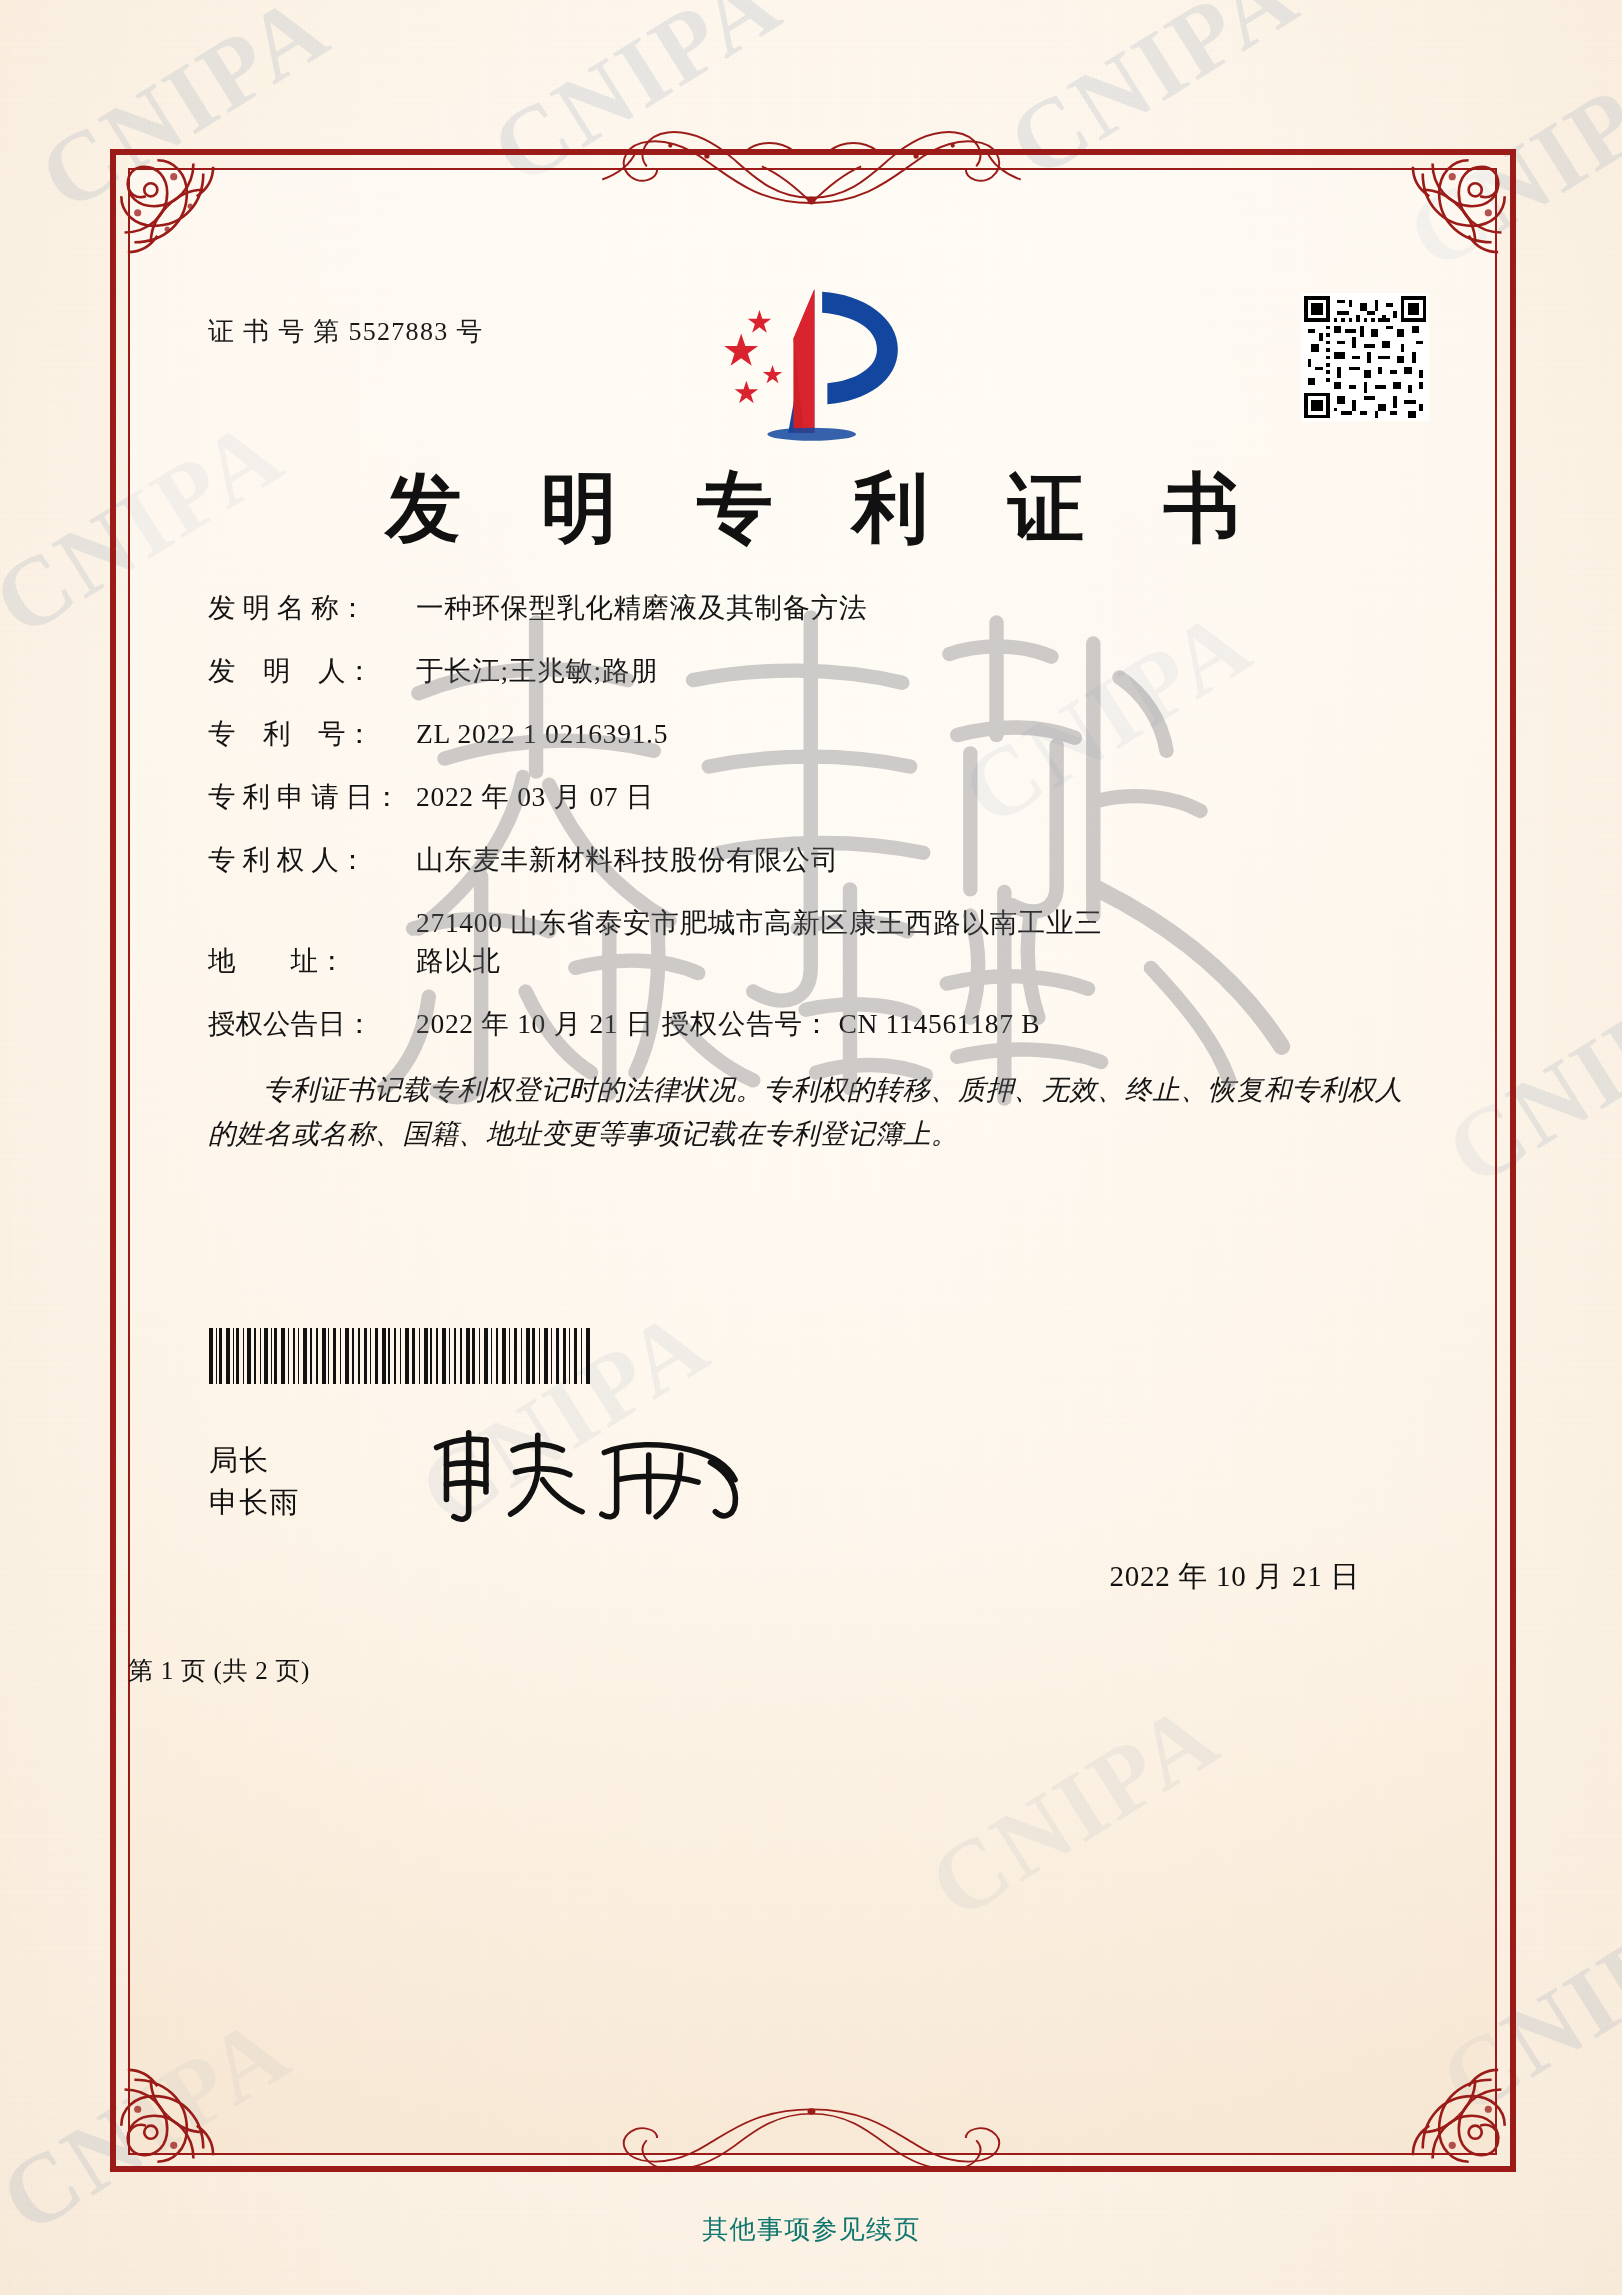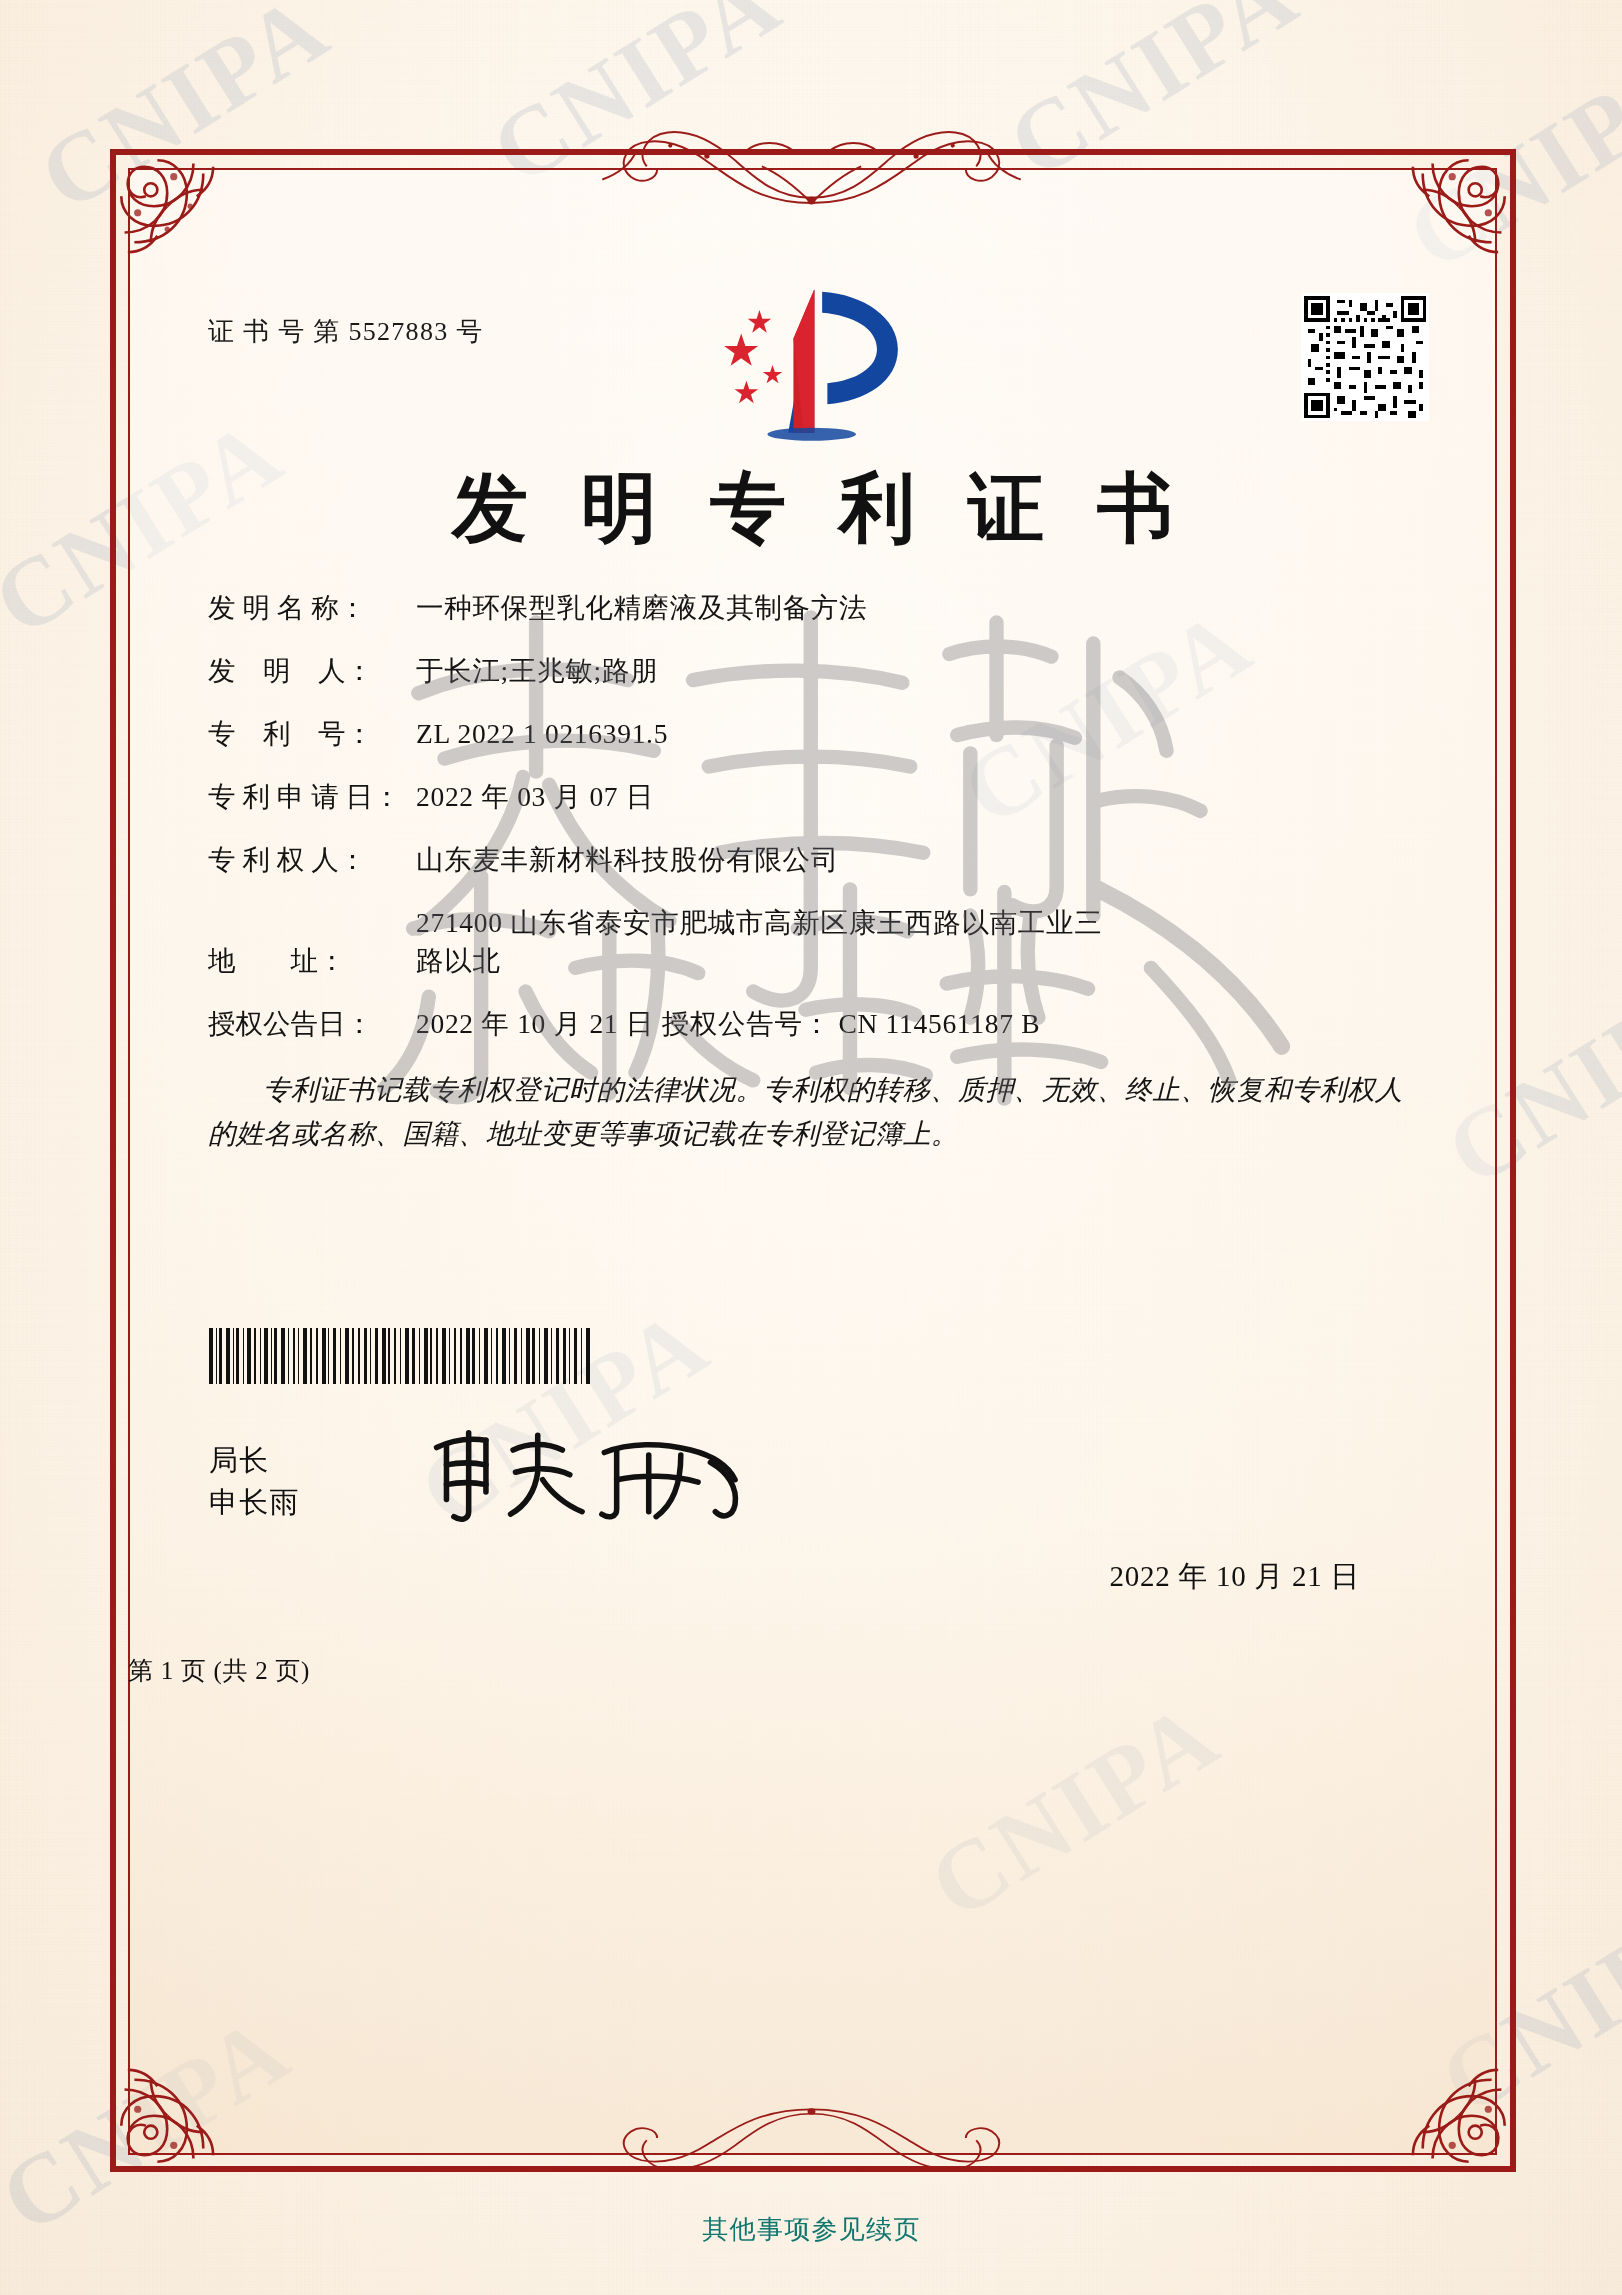"发 明 专 利 证" .doc-title { font-family: Liberation Serif, serif -> Liberation Mono, monospace }
